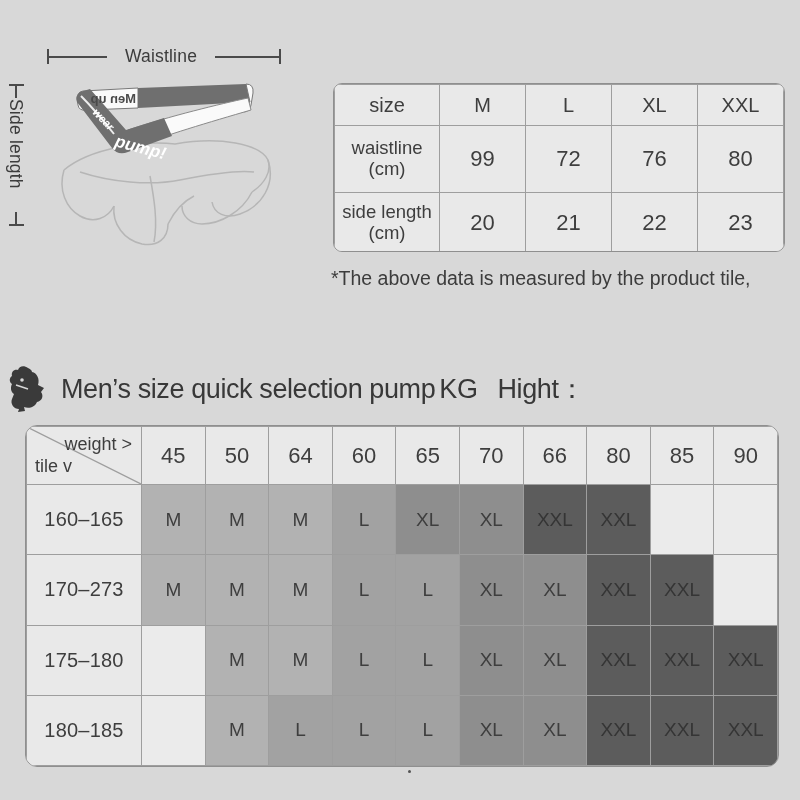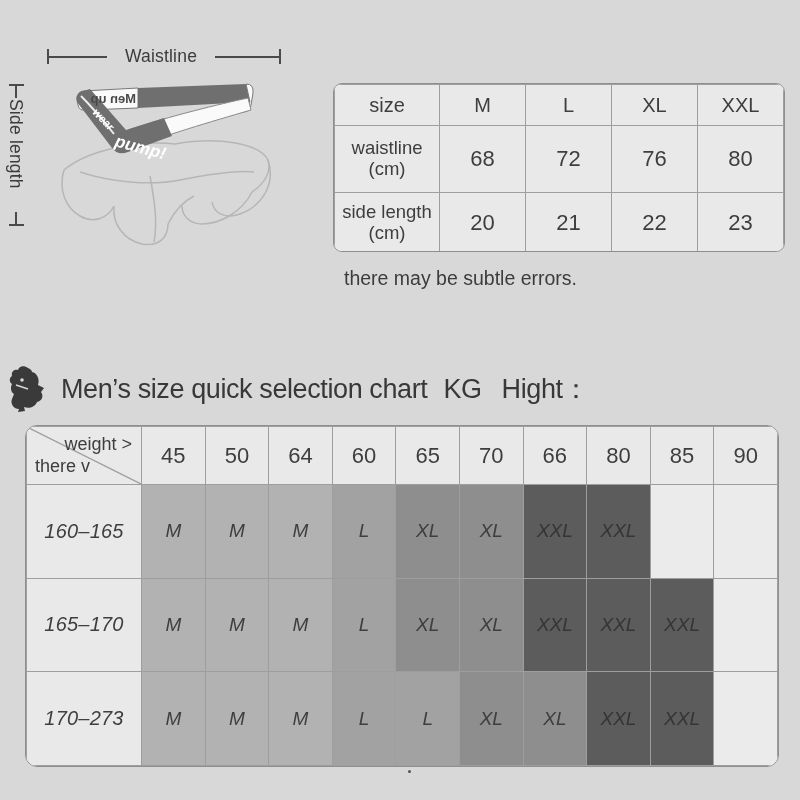"68" td { text: 68 -> 99 }
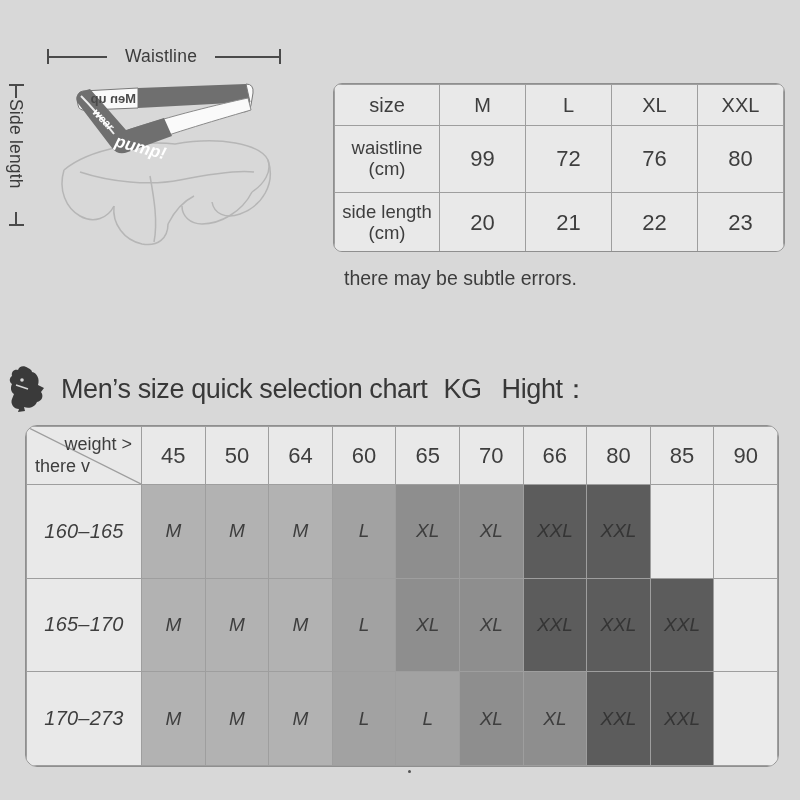"*The above data is measured" div.l1 { html: none -> <div>*The above data is measured by the product tile,</div> }
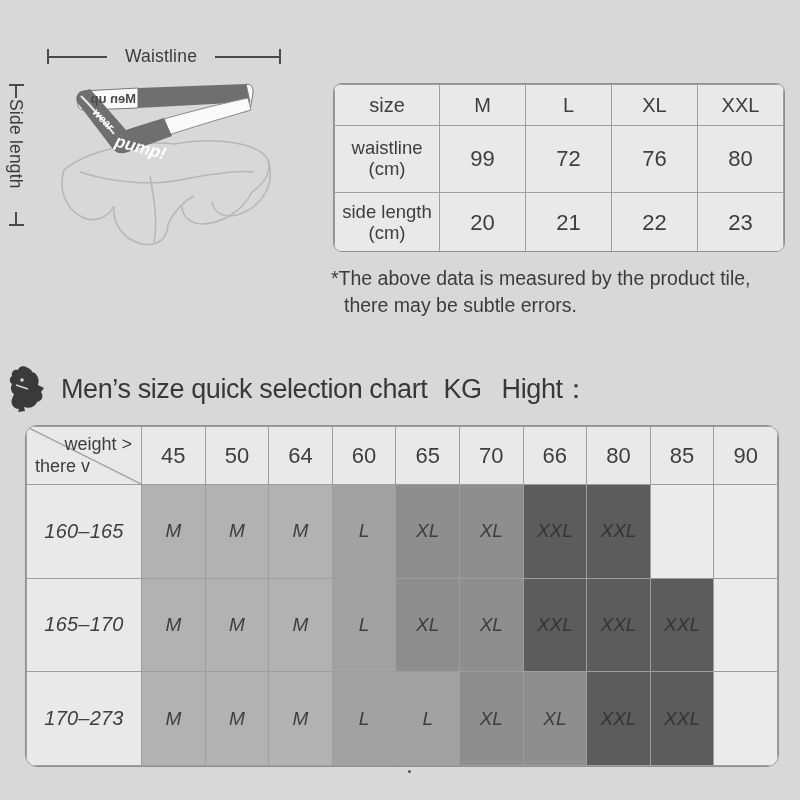"there may be subtle errors." div.l2 { html: <div>there may be subtle errors.</div> -> none }
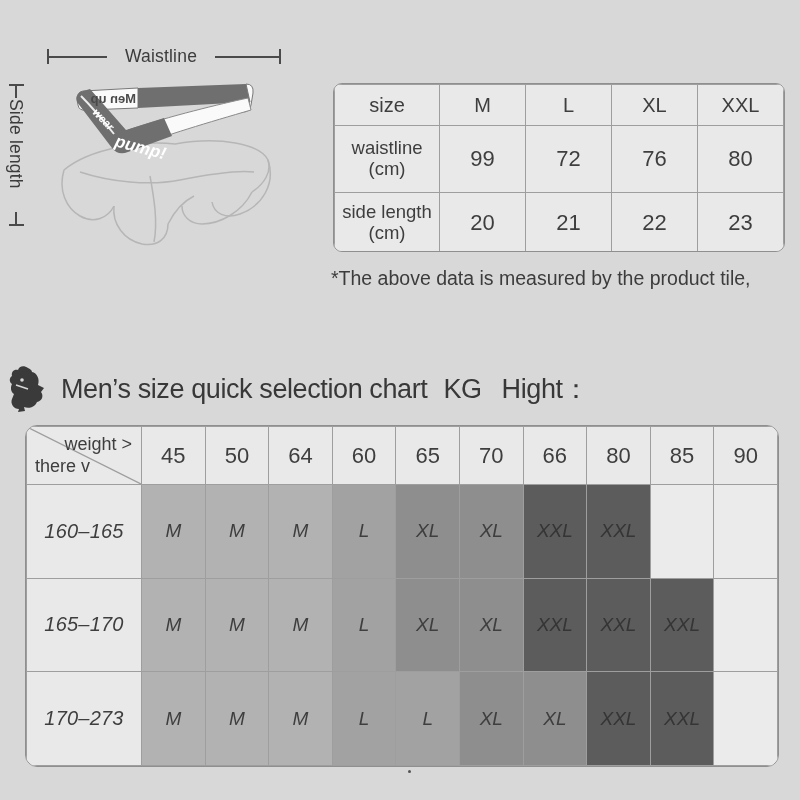"Men’s size quick selection chart" span.t-main { text: chart -> pump }
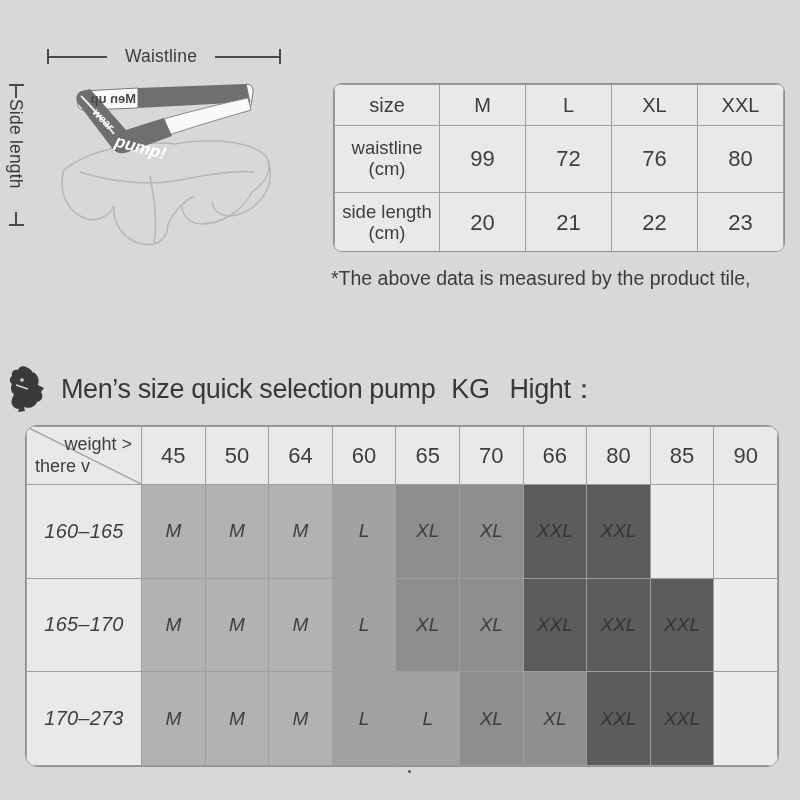"KG" .title-row .t-wunit { margin-left: 16px -> 4px }
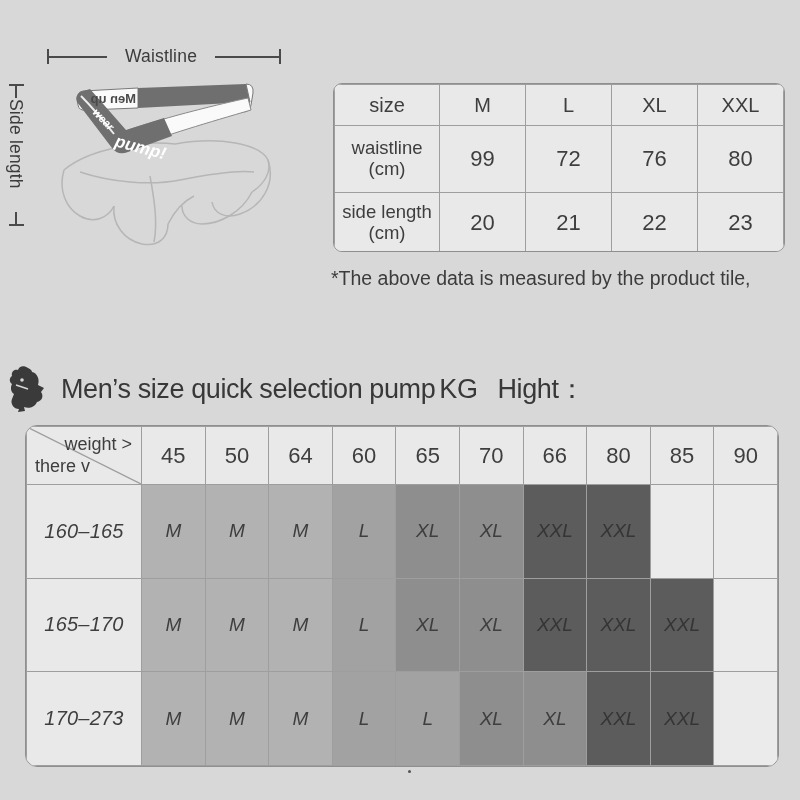"there v" span.corner-height { text: there -> tile }
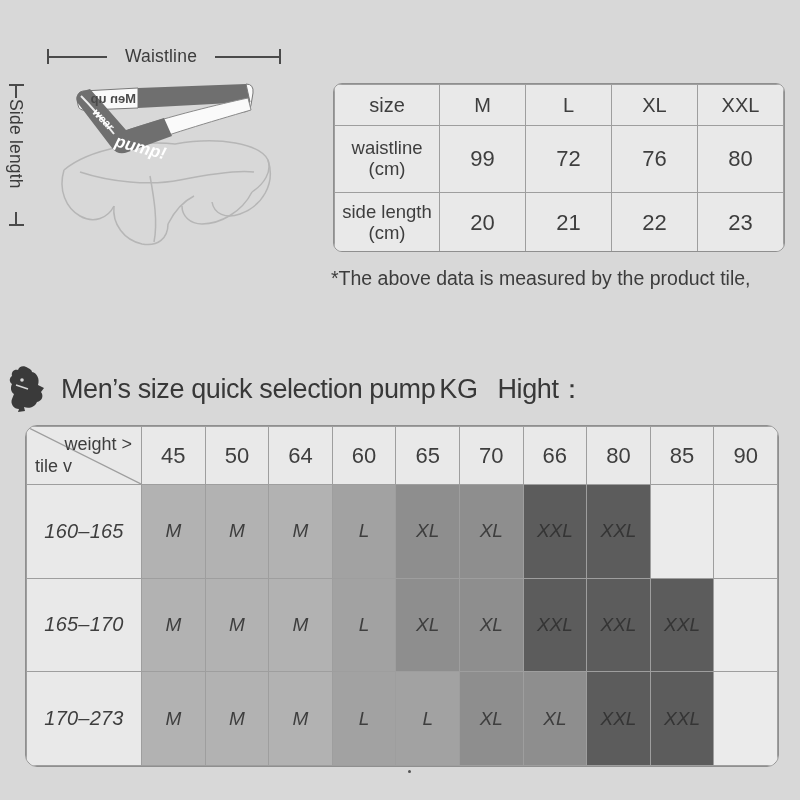"160–165" #matrix-wrap tbody tr { font-style: italic -> none }
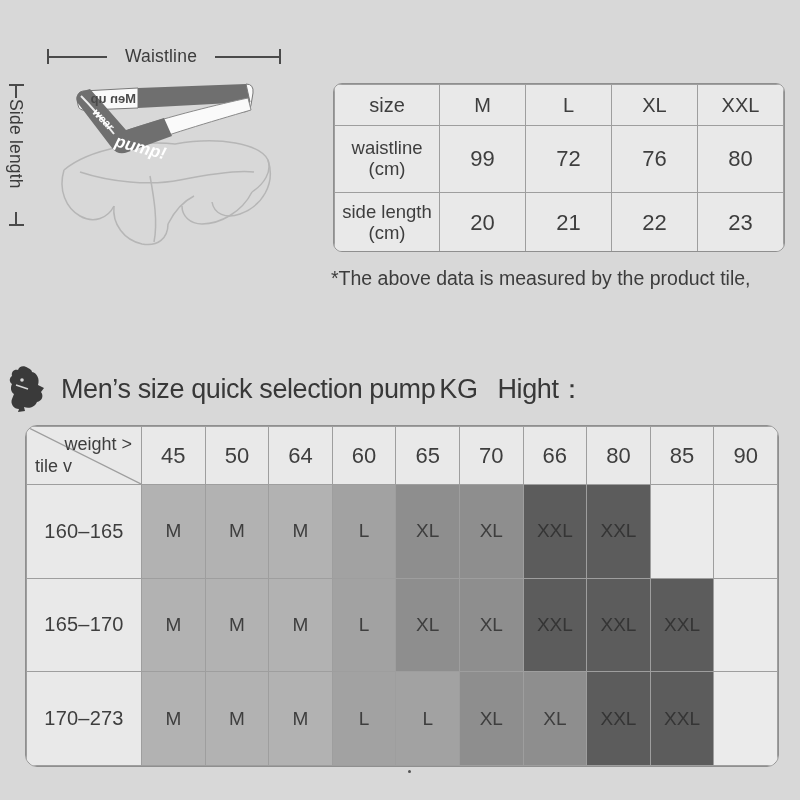"165–170" tr { html: <tr> <th>165–170</th> <td>M</td> <td>M</td> <td>M</td> <td>L</td> <td>XL</td> <td>XL</td> <td>XXL</td> <td>XXL</td> <td>XXL</td> <td></td> </tr> -> none }
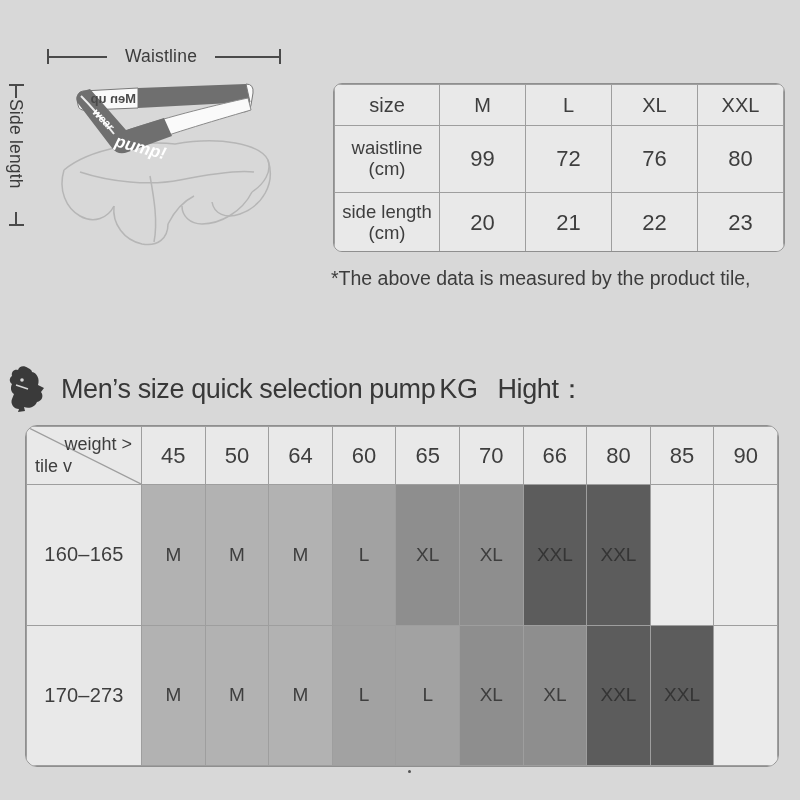"175–180" tr { html: none -> <tr> <th>175–180</th> <td></td> <td>M</td> <td>M</td> <td>L</td> <td>L</td> <td>XL</td> <td>XL</td> <td>XXL</td> <td>XXL</td> <td>XXL</td> </tr> }
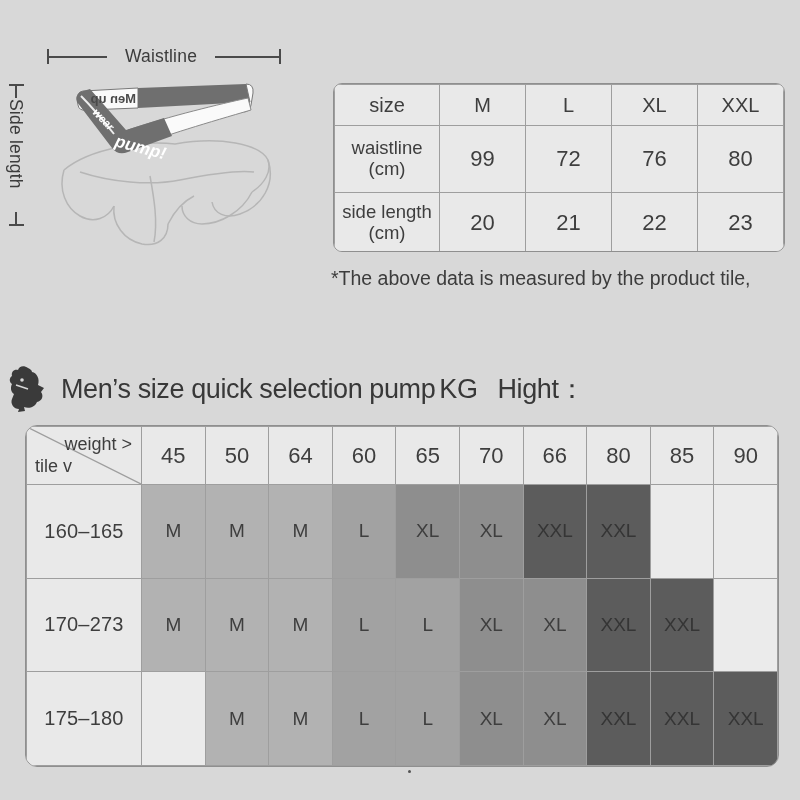"180–185" tr { html: none -> <tr> <th>180–185</th> <td></td> <td>M</td> <td>L</td> <td>L</td> <td>L</td> <td>XL</td> <td>XL</td> <td>XXL</td> <td>XXL</td> <td>XXL</td> </tr> }
